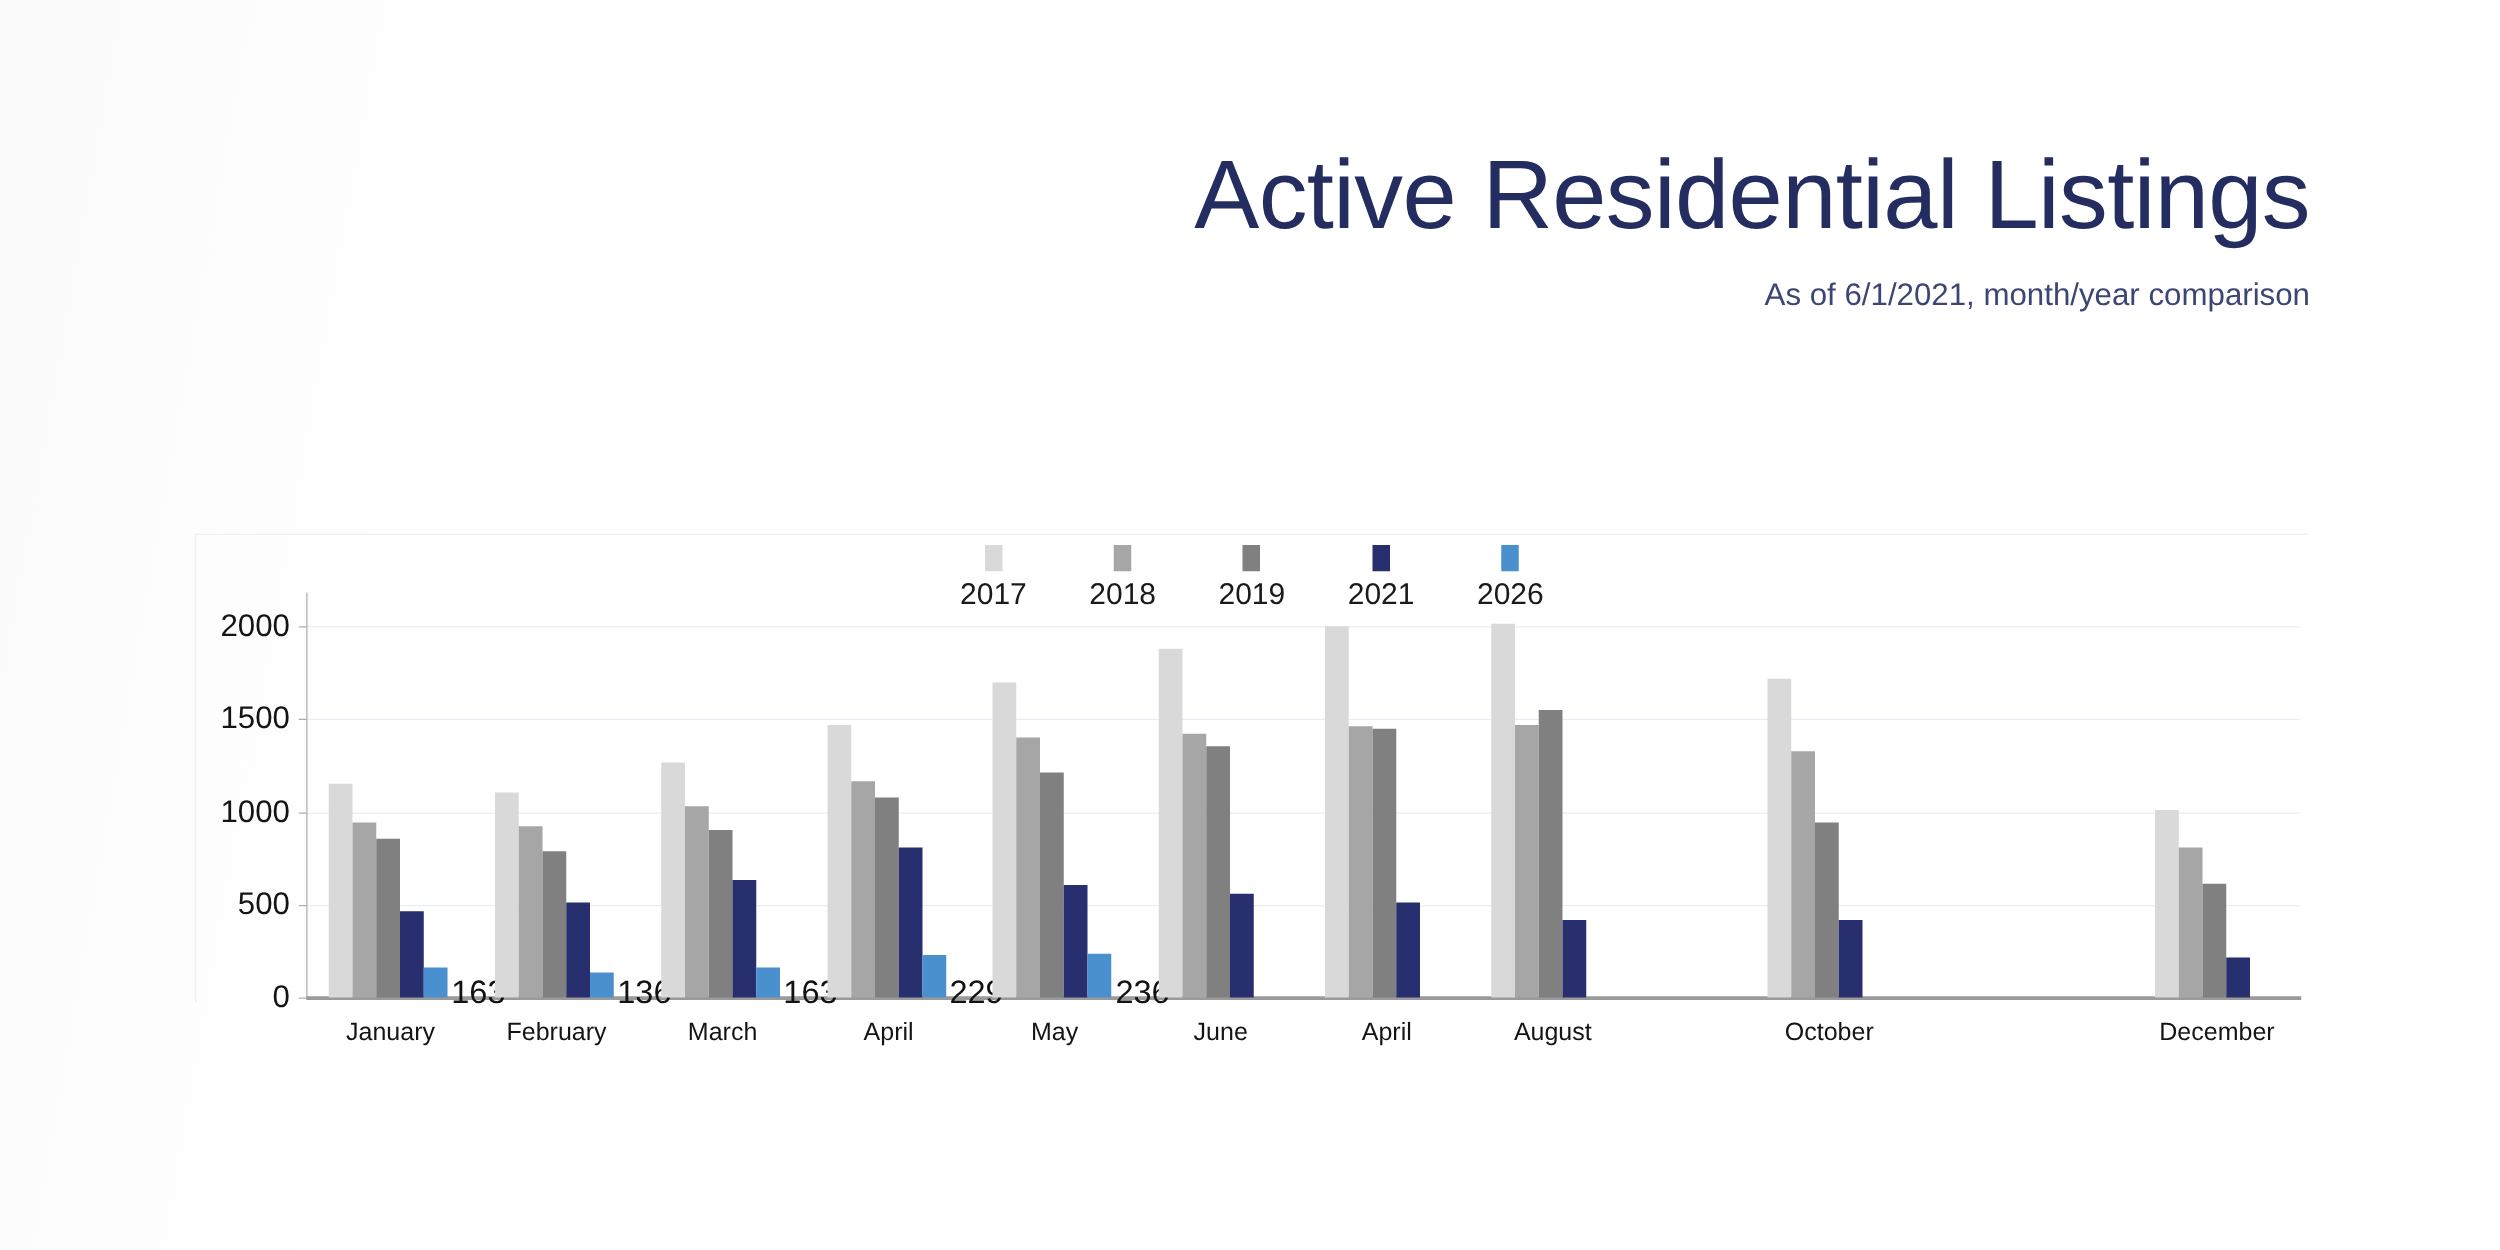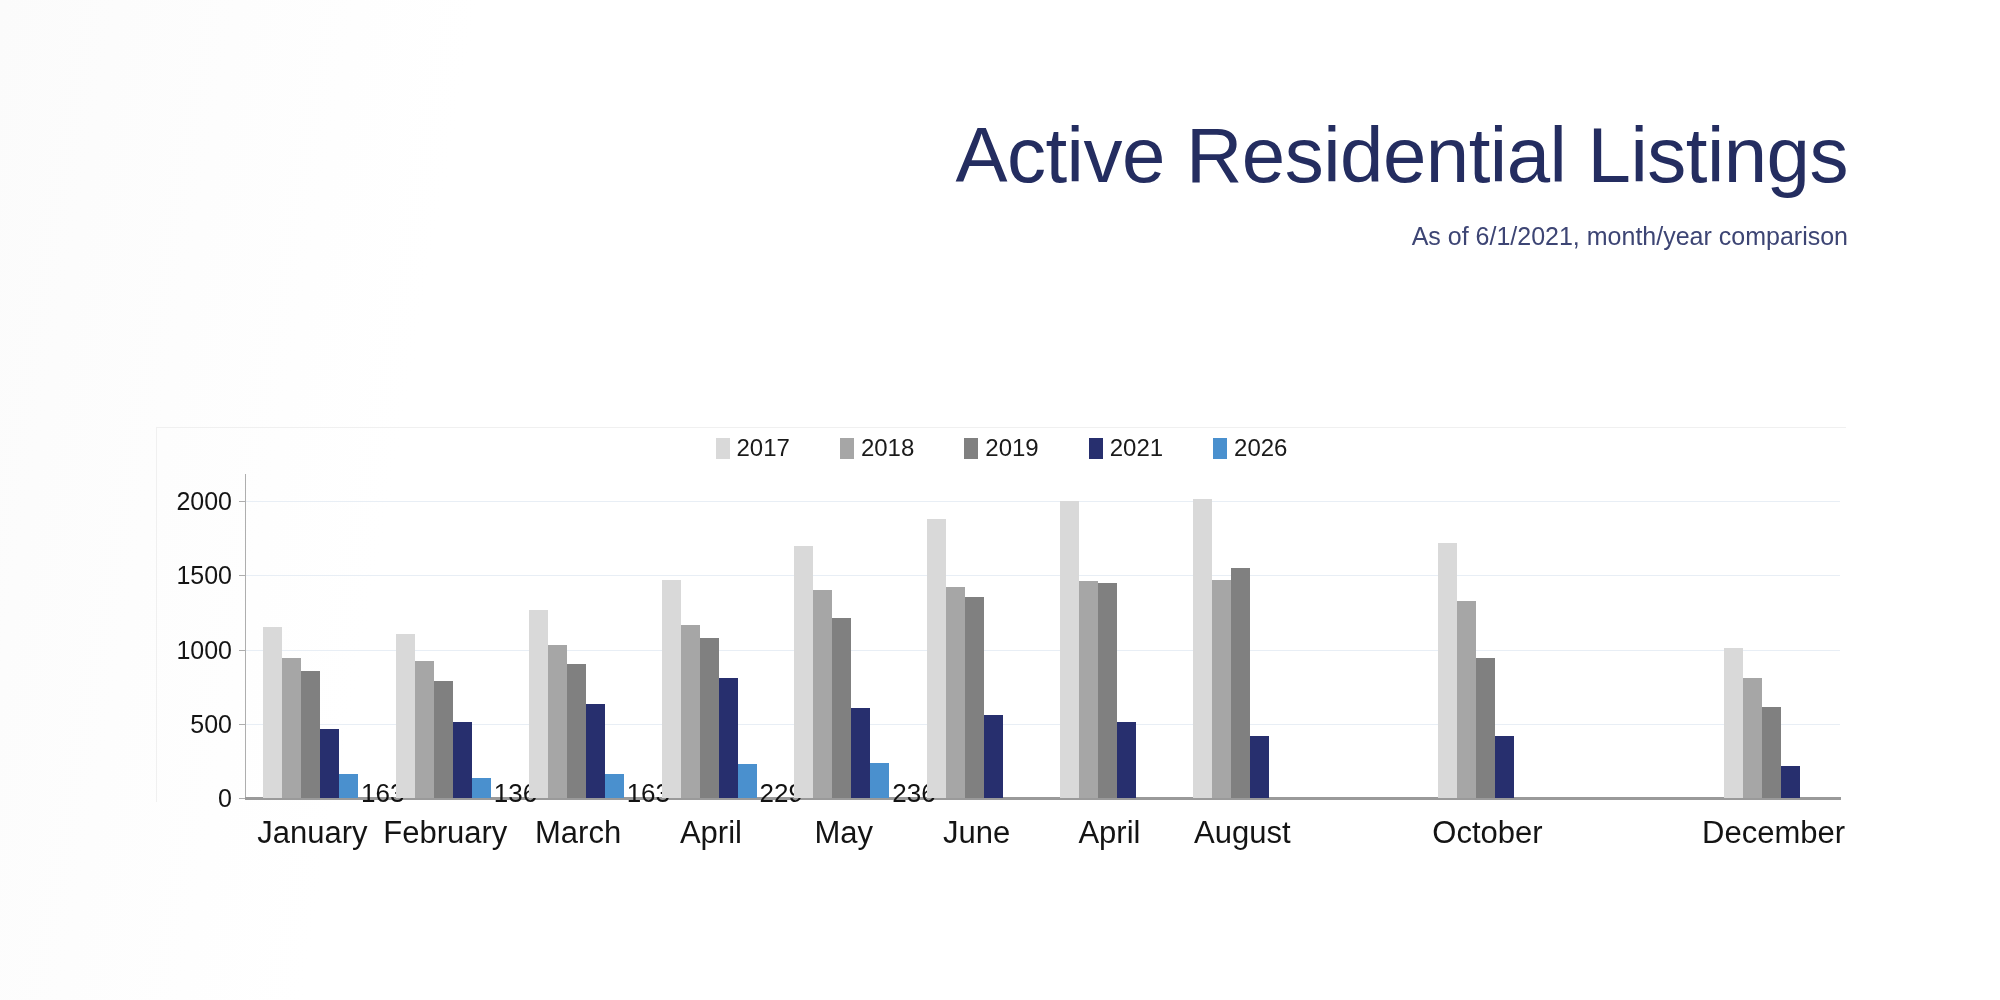"2017" .legend-item { flex-direction: none -> column }
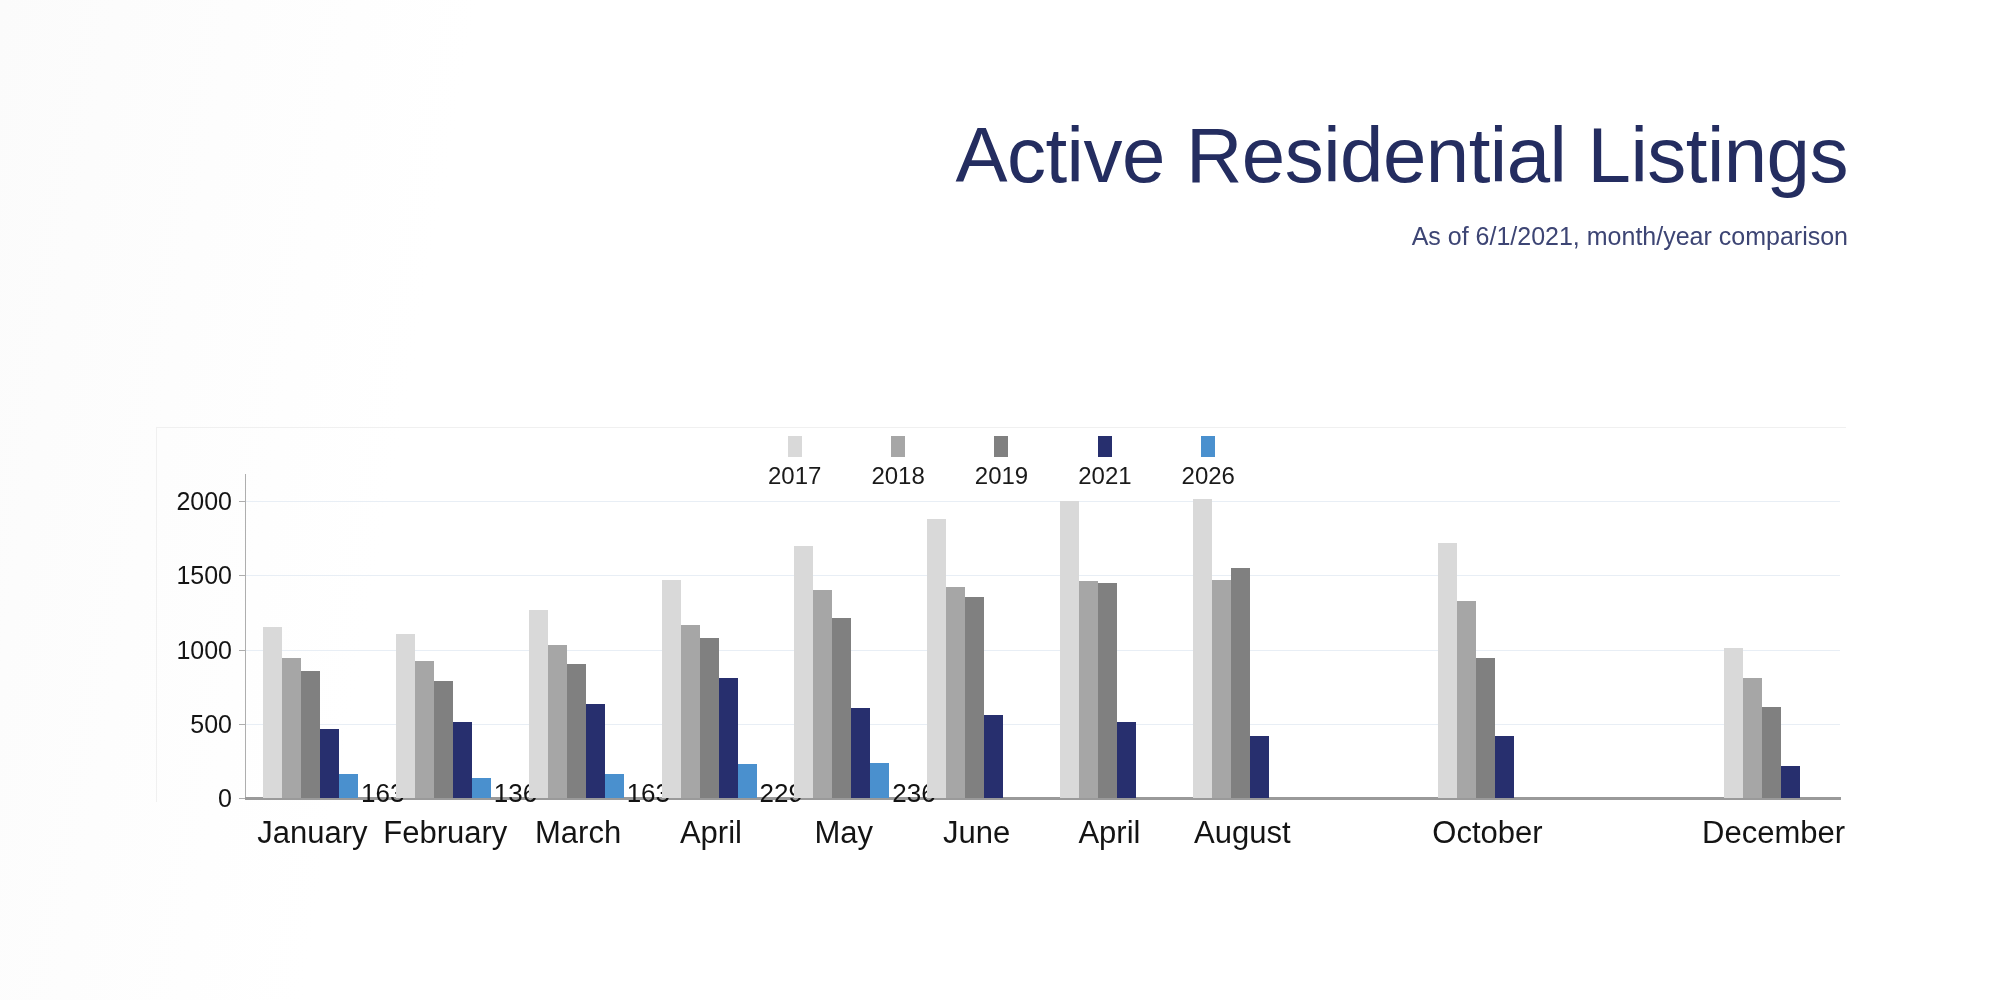"January" .xtick-label { font-size: 31px -> 20px }
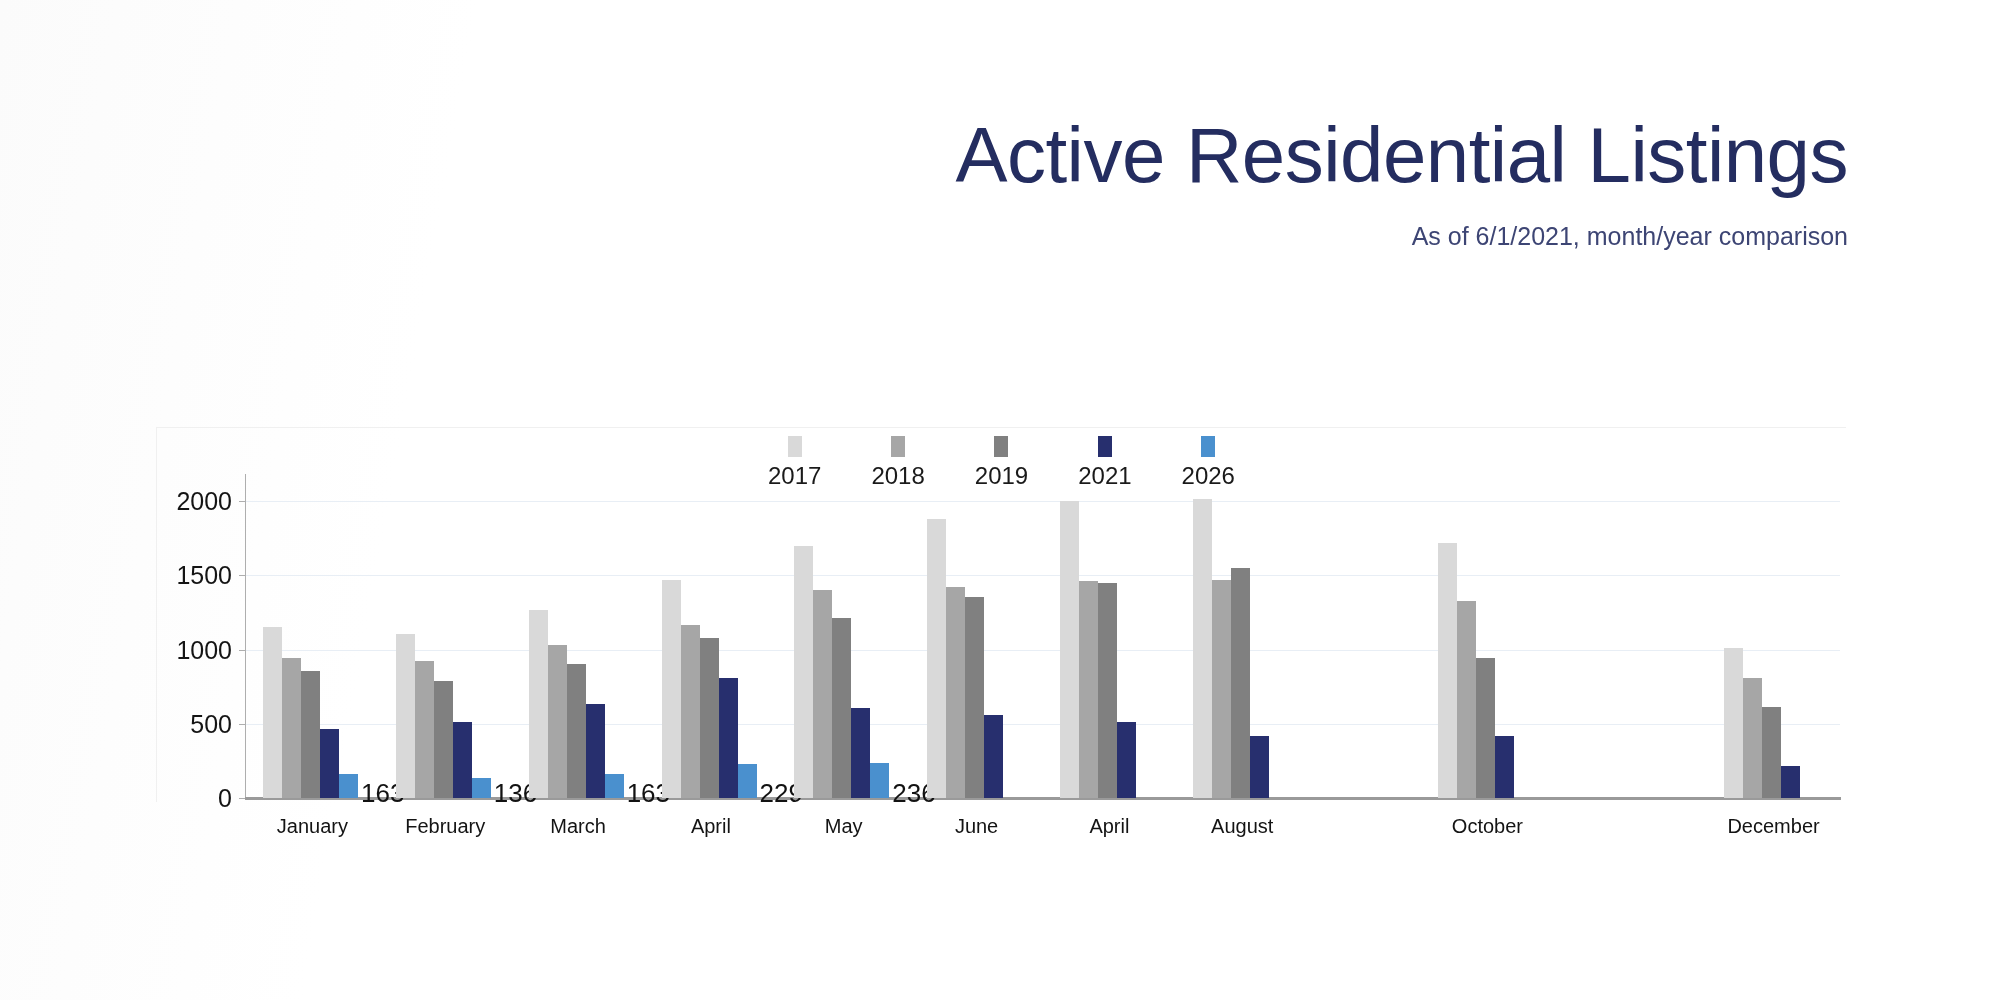"October" div.group { left: 1175px -> 1151px }
